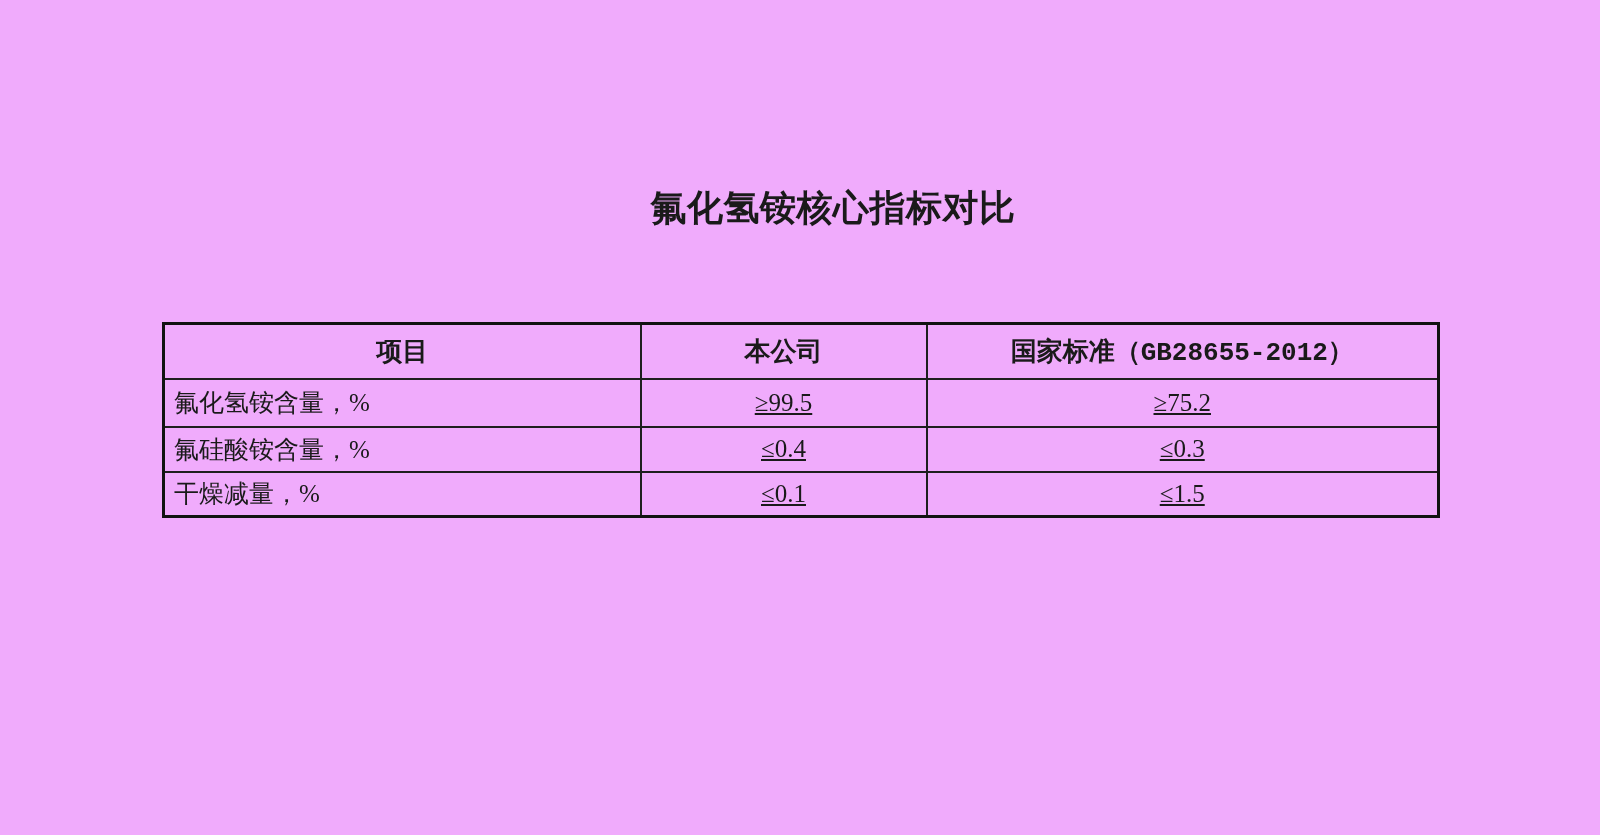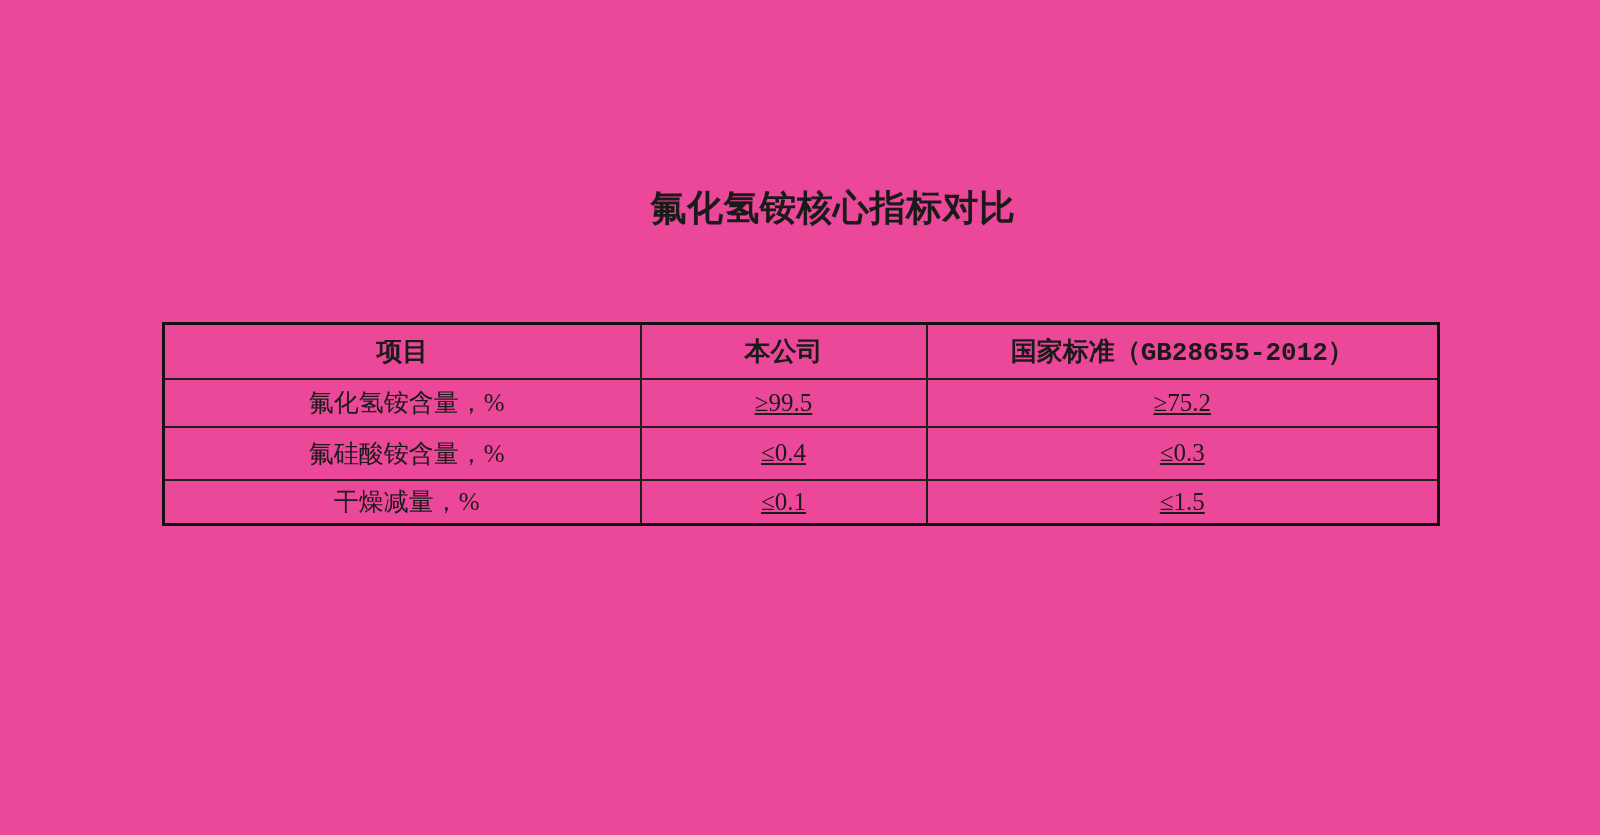"氟化氢铵核心指标对比" .page { background: #ec4899 -> #f0abfc }
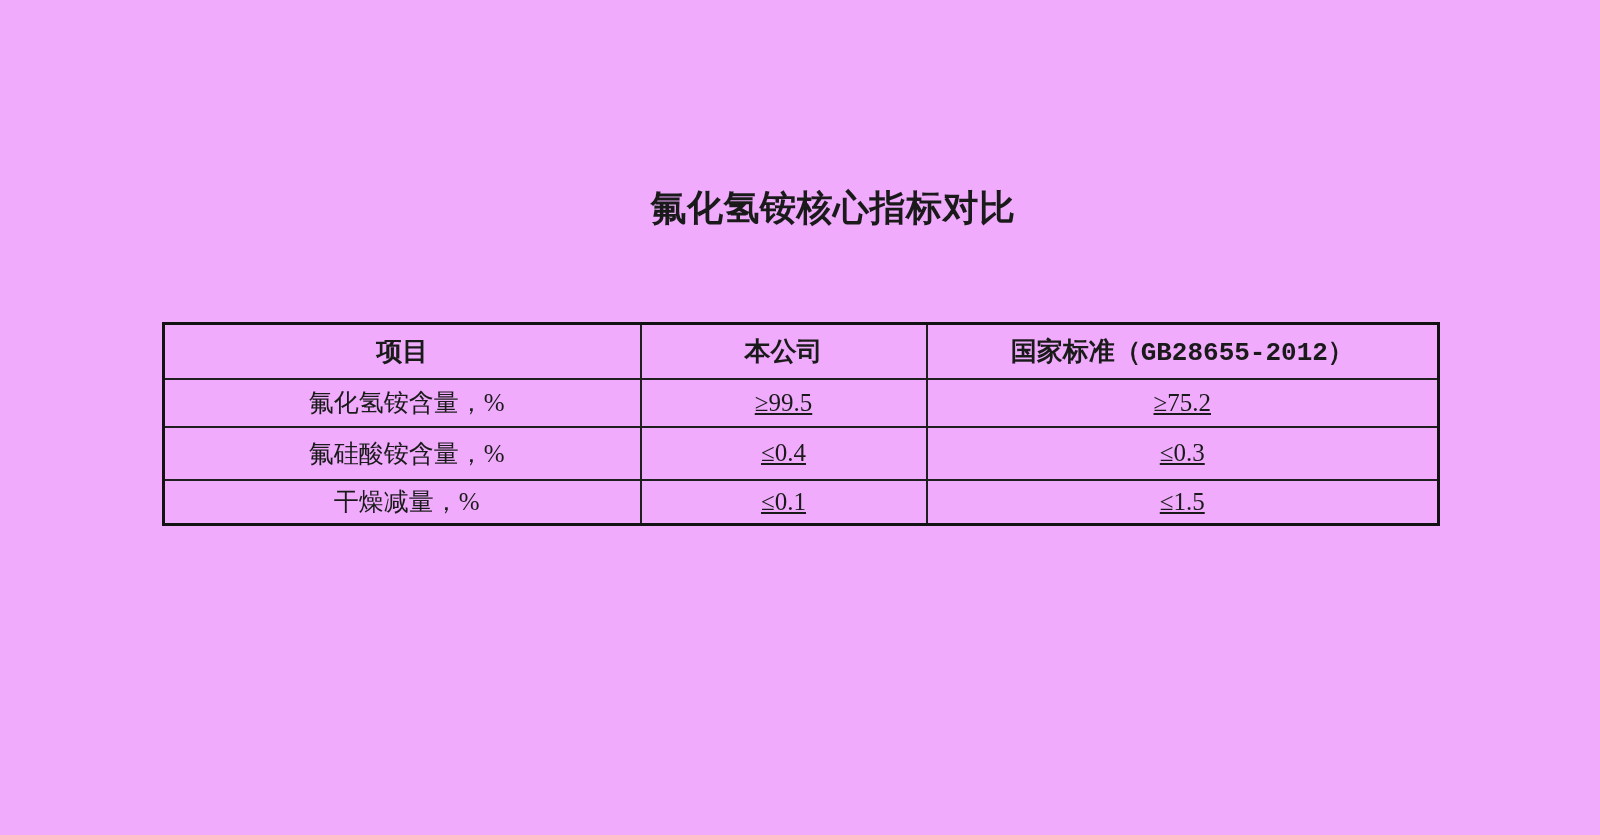"氟化氢铵含量，%" td.cell-item { text-align: center -> left }
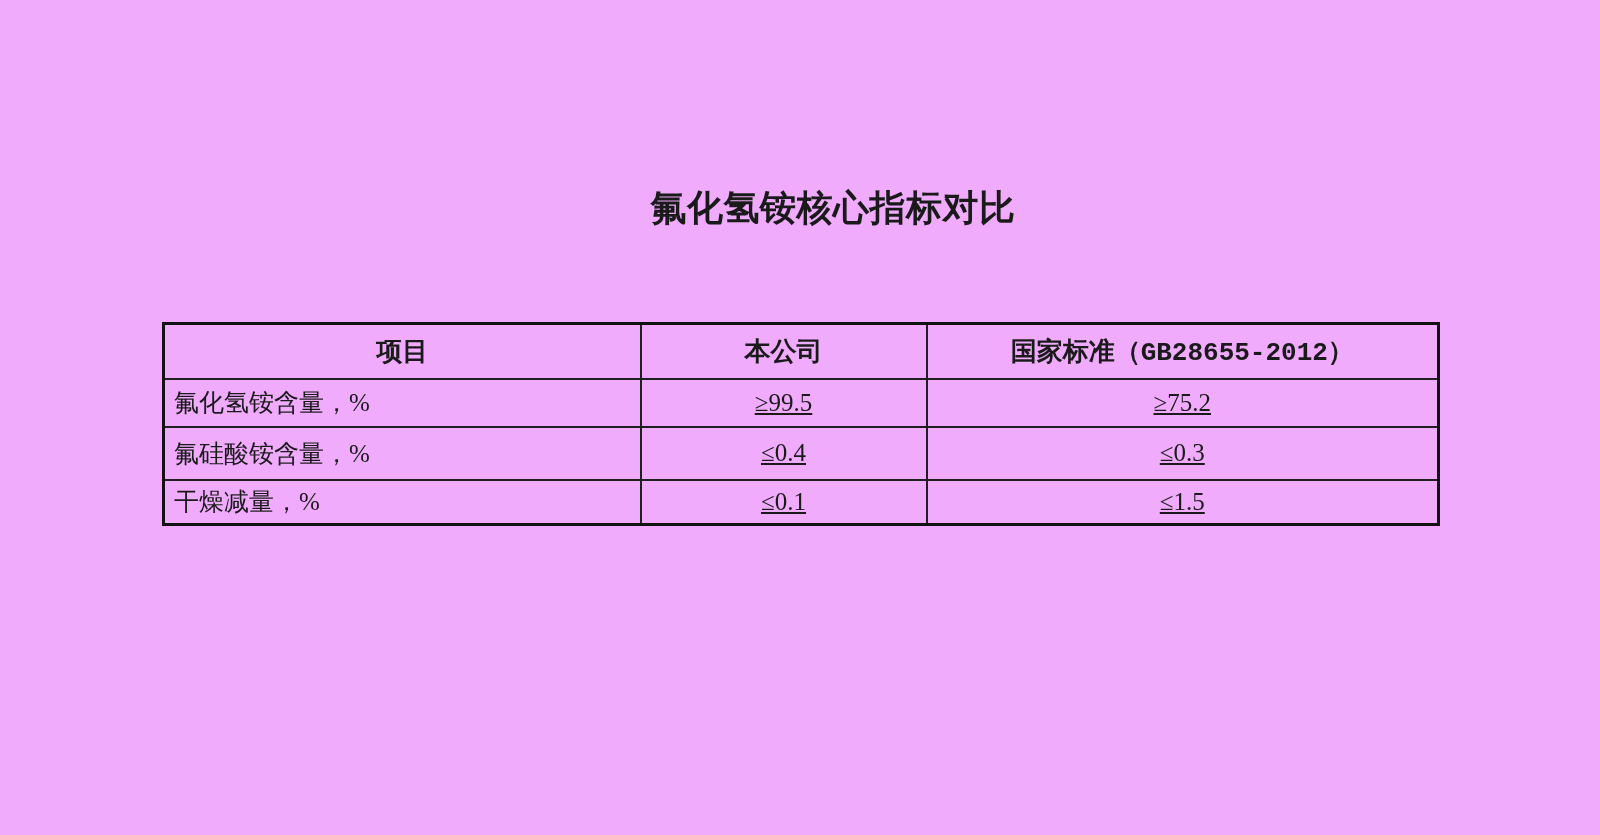"氟硅酸铵含量，%" tr.row-1 { height: 53px -> 45px }
